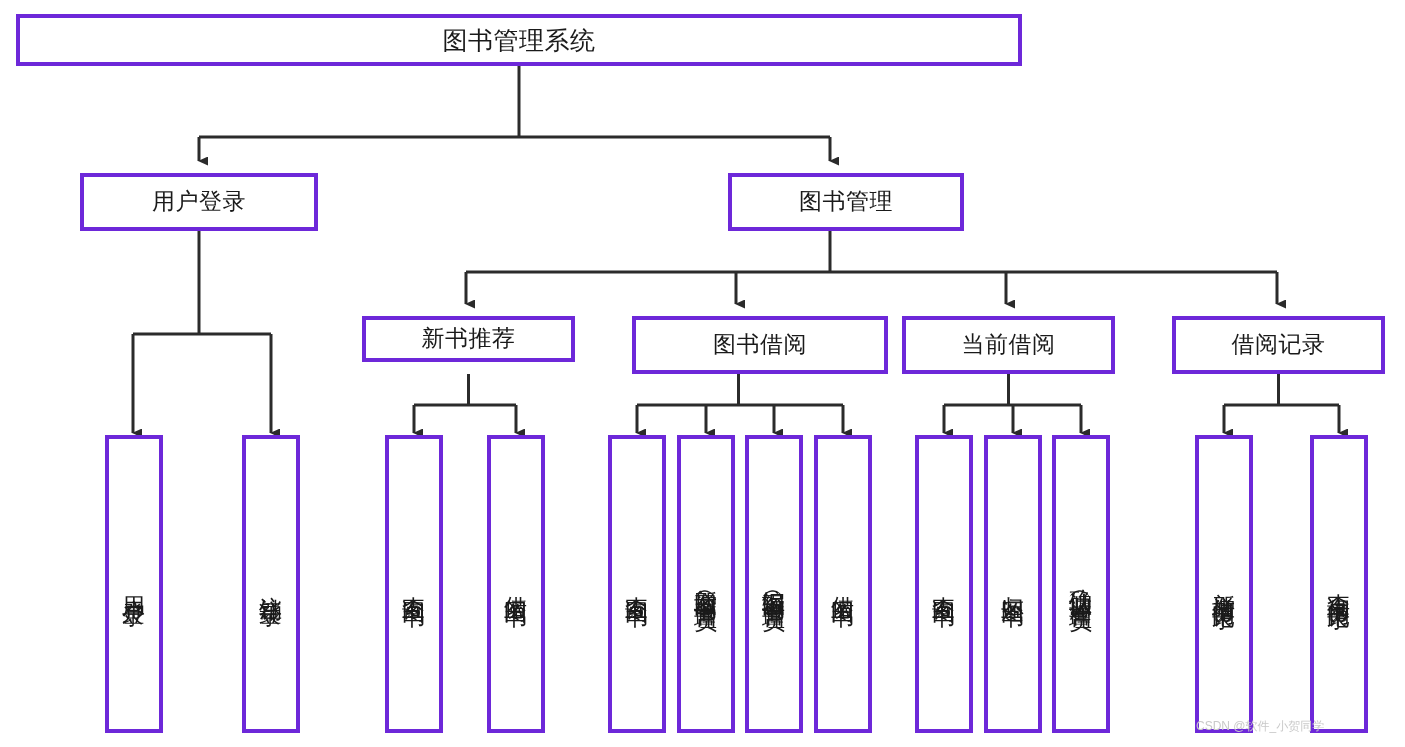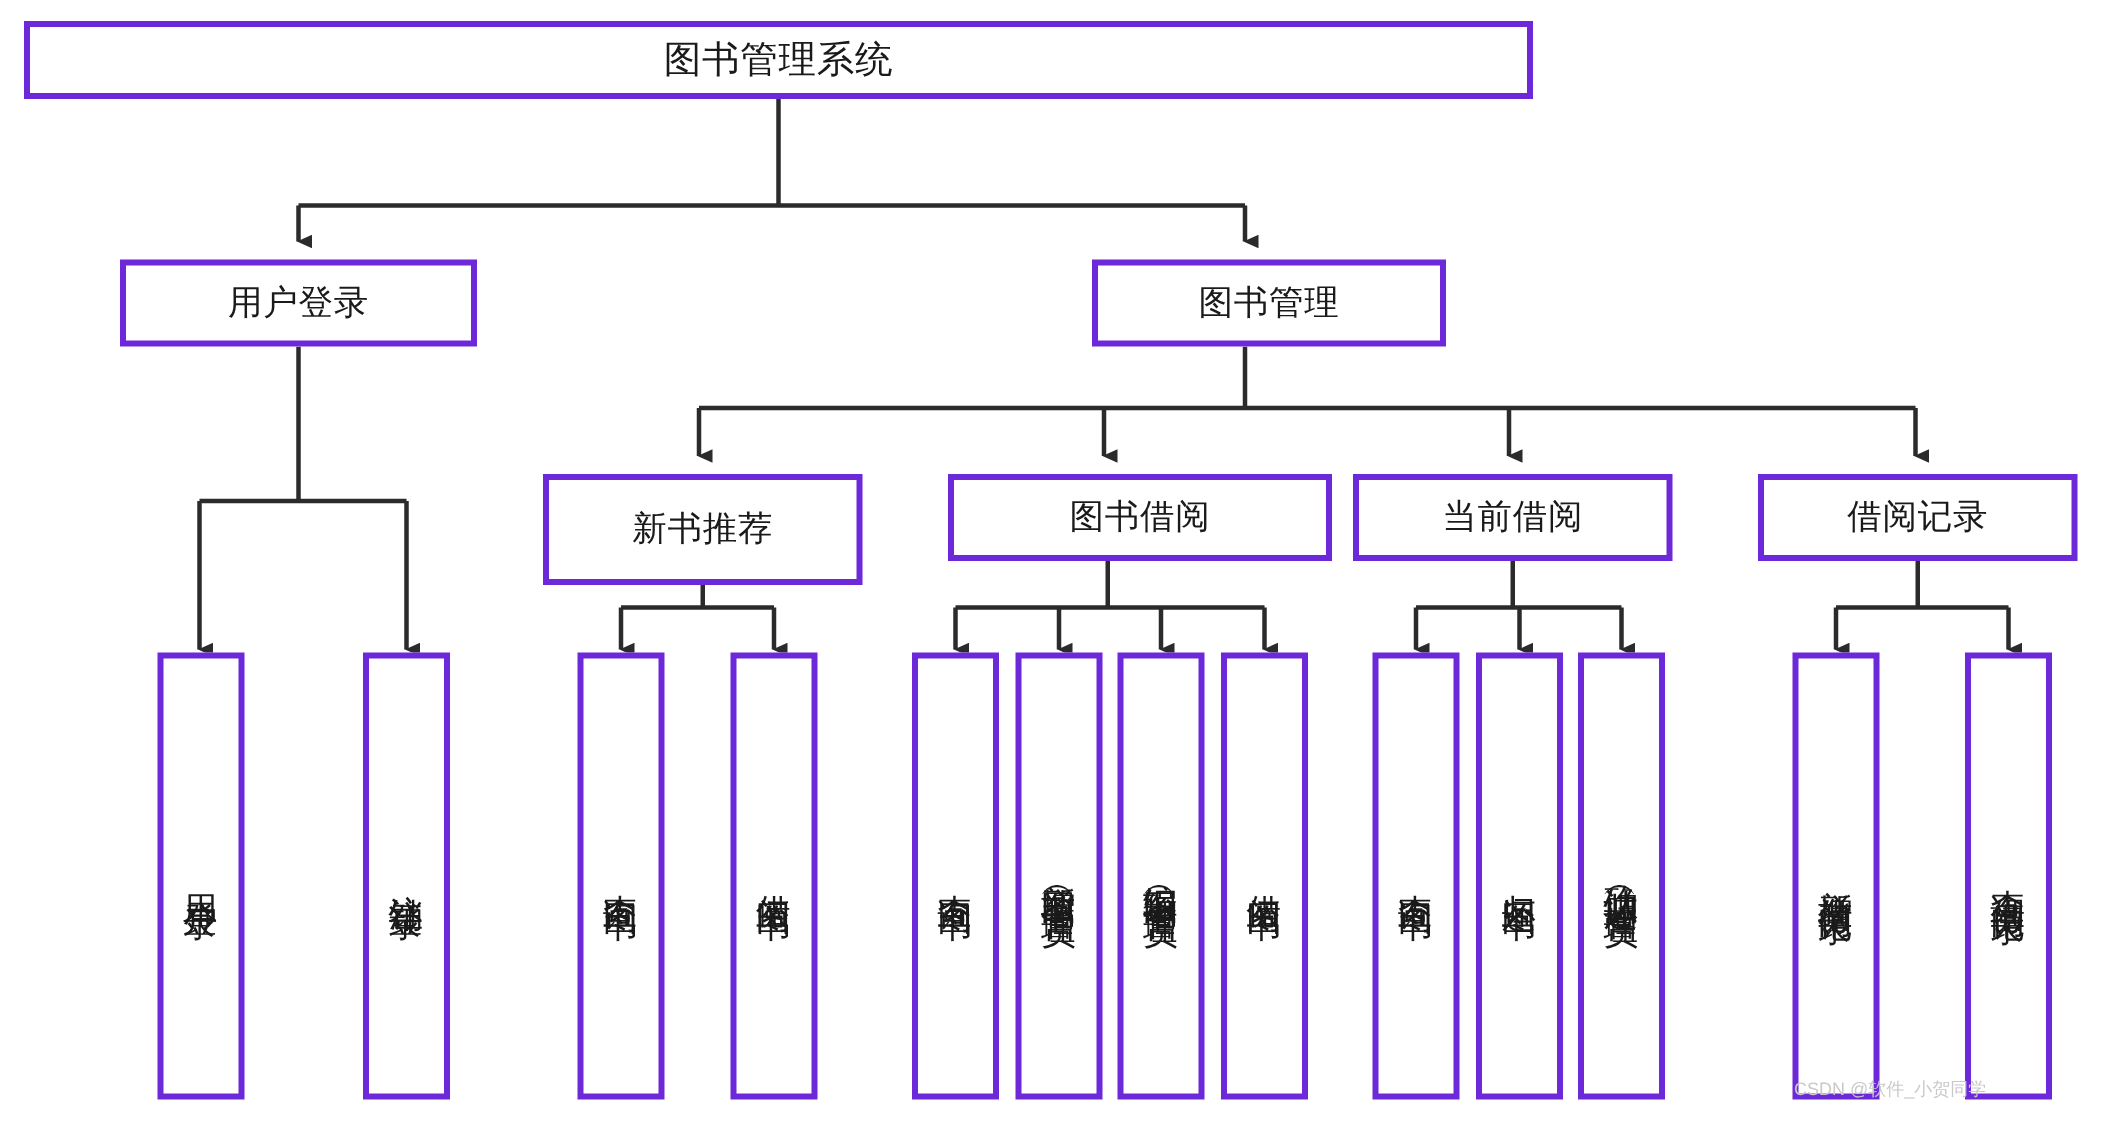"新书推荐" div.node-box { height: 74px -> 46px }
